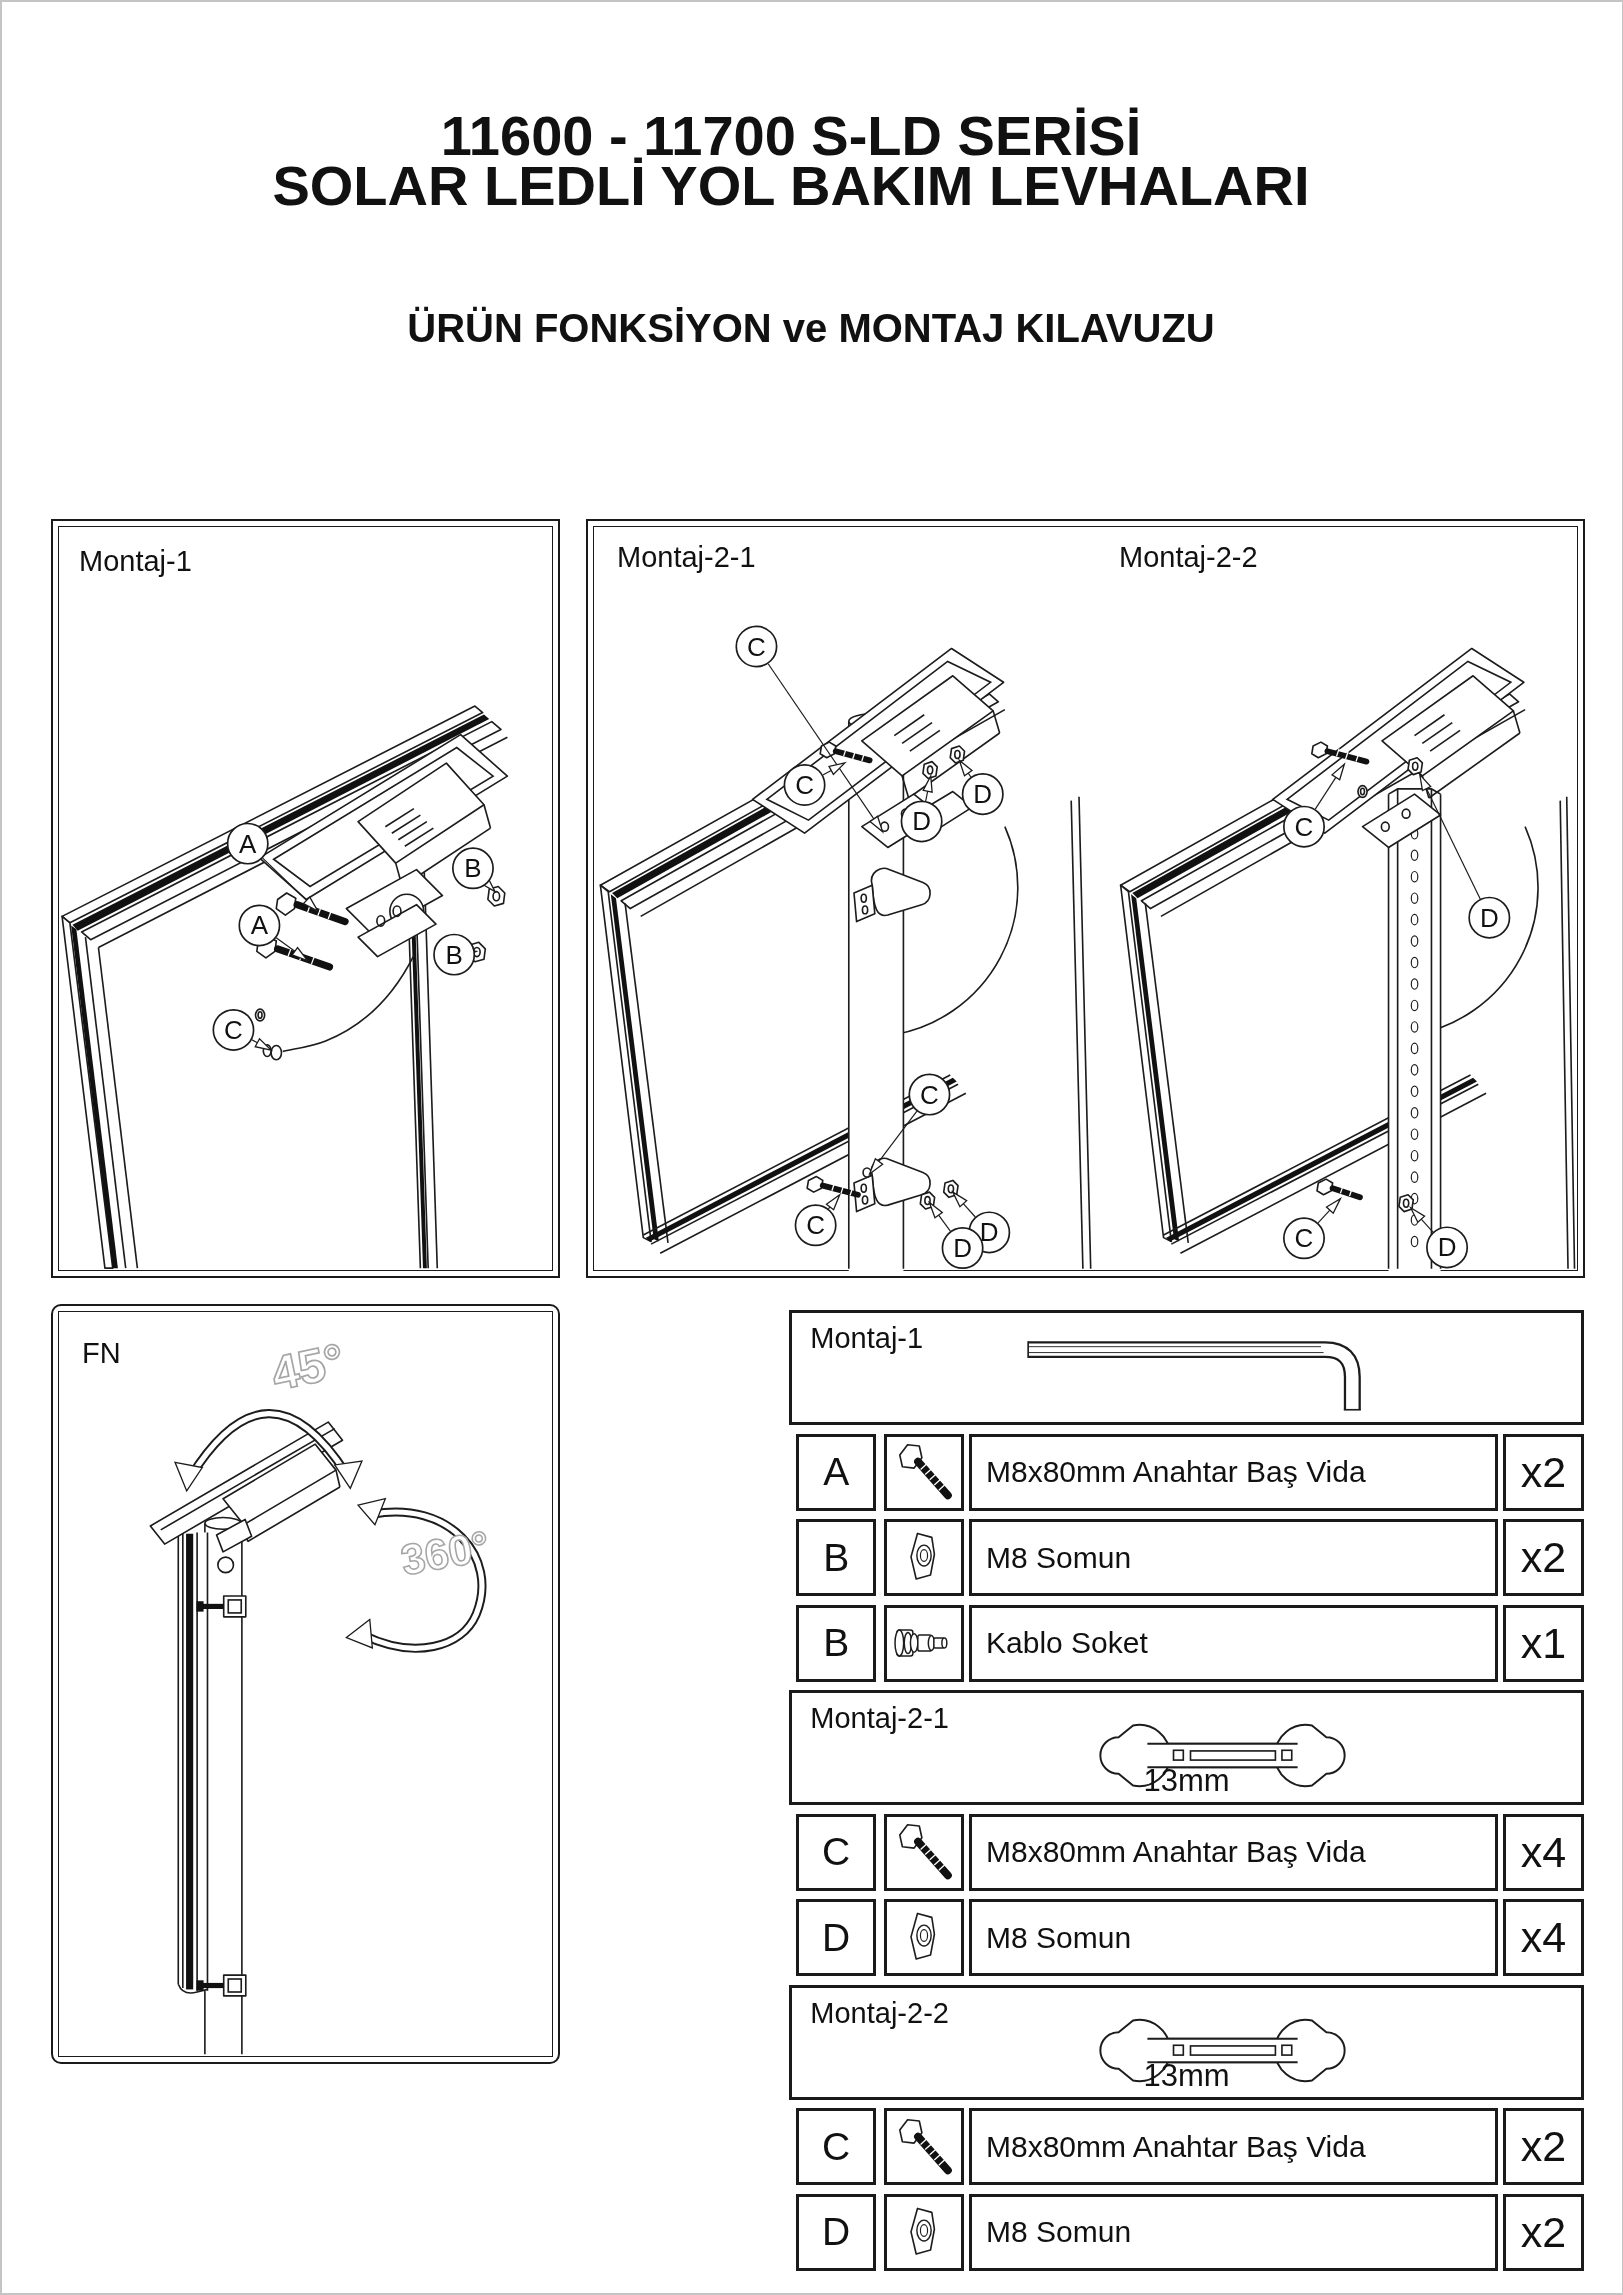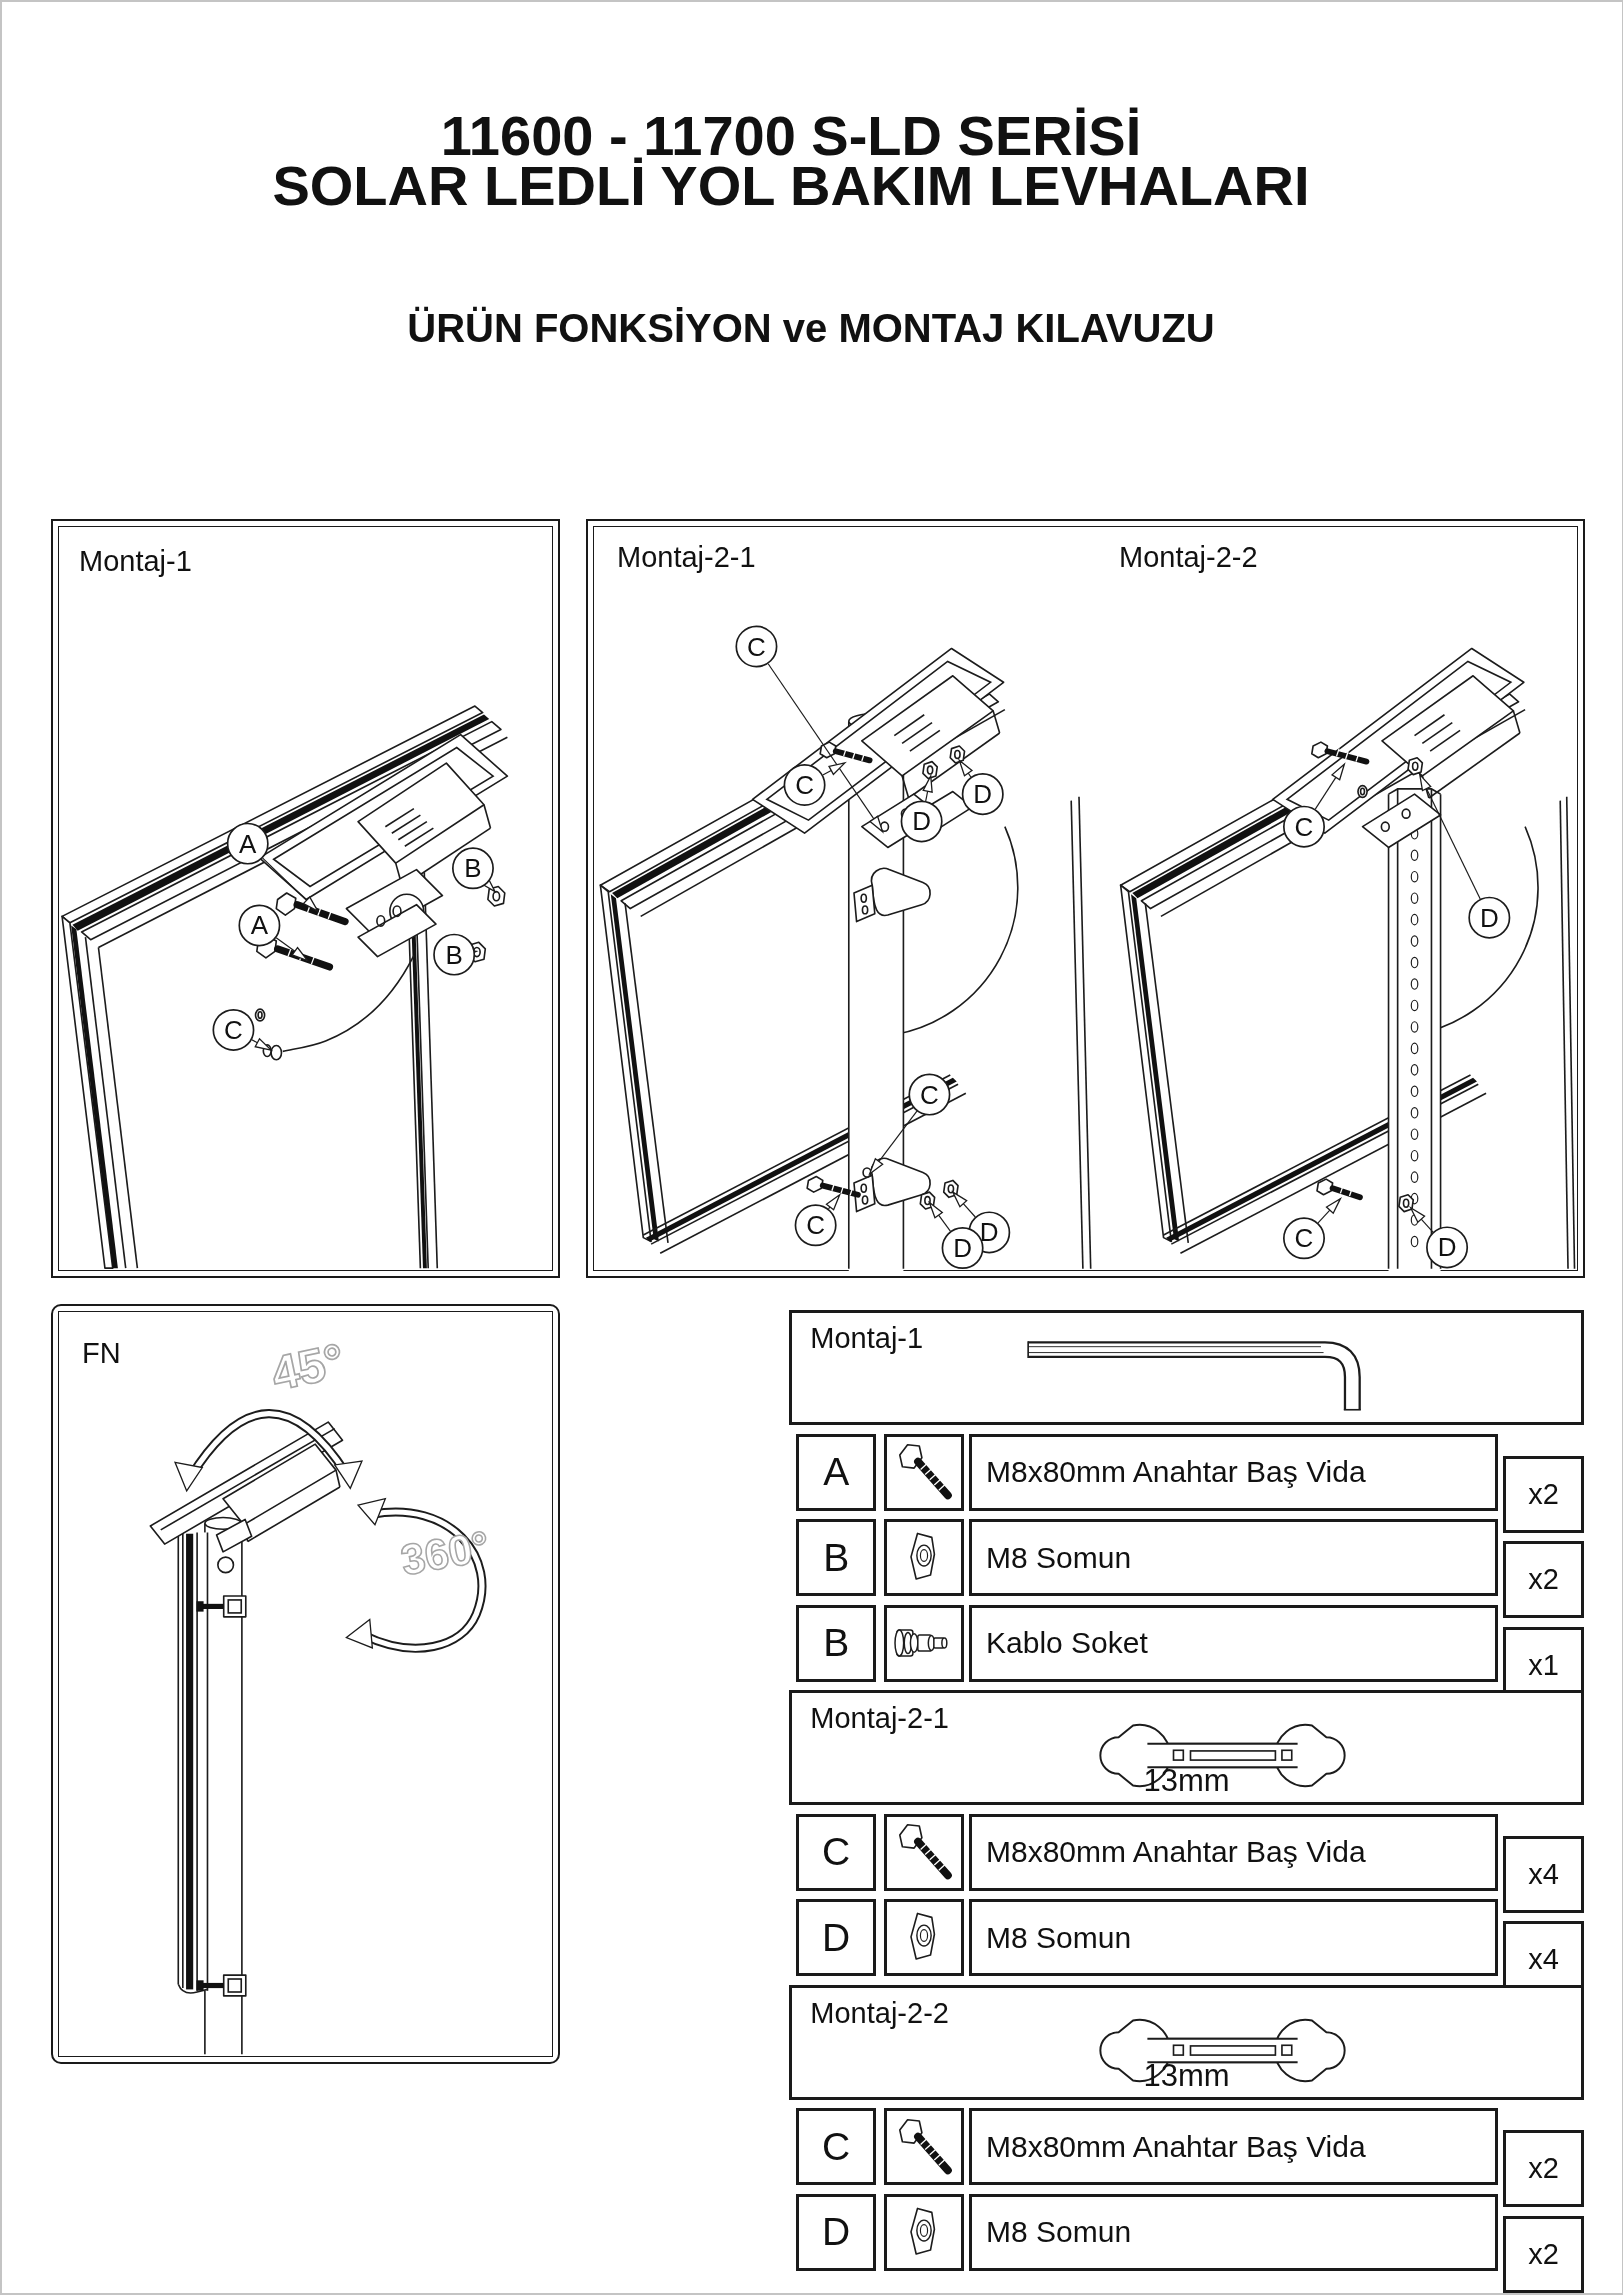"x2" .c-qty { font-size: 29px -> 43px; margin-top: 22px -> none }
